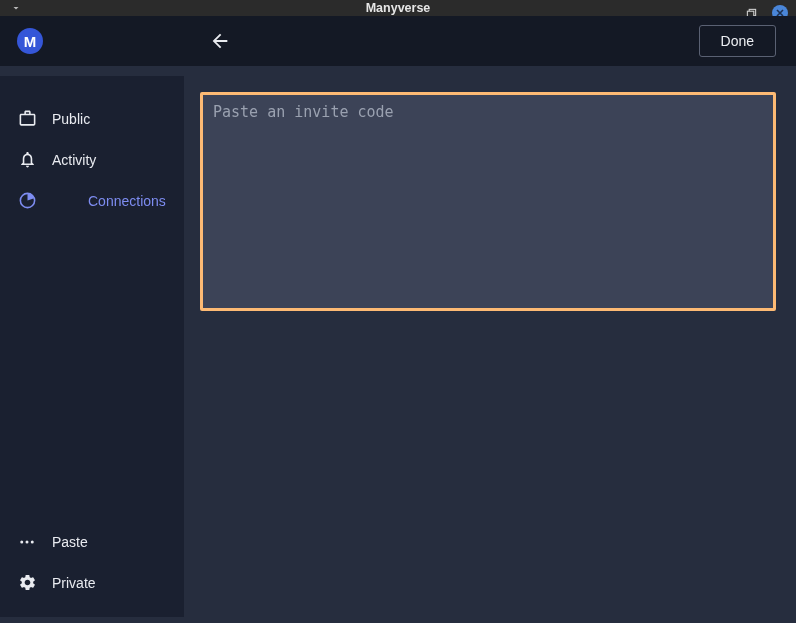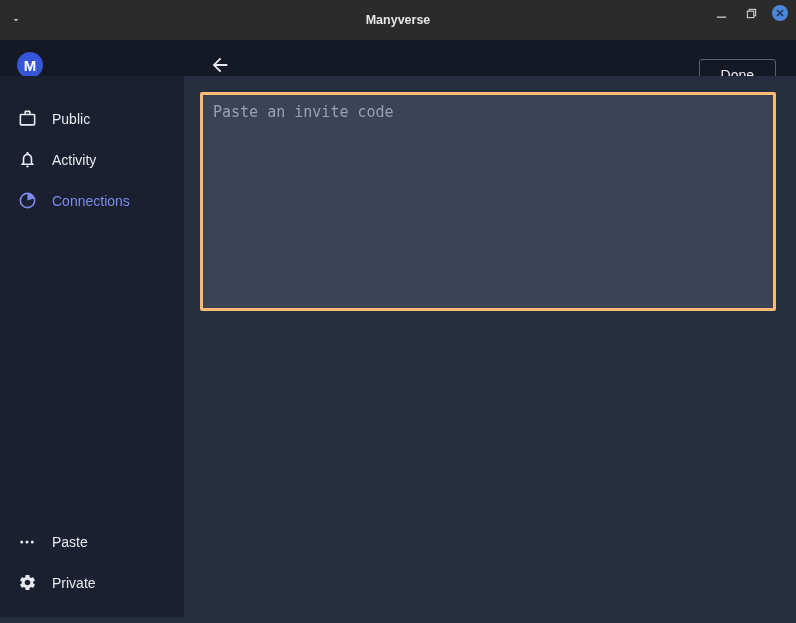"Manyverse" .titlebar { height: 40px -> 16px }
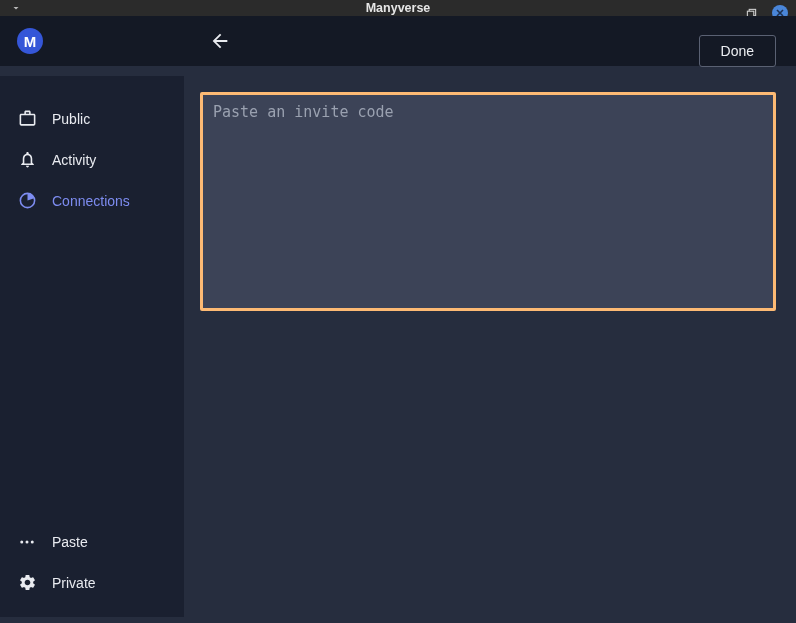"Done" .done-btn { top: 19px -> 9px }
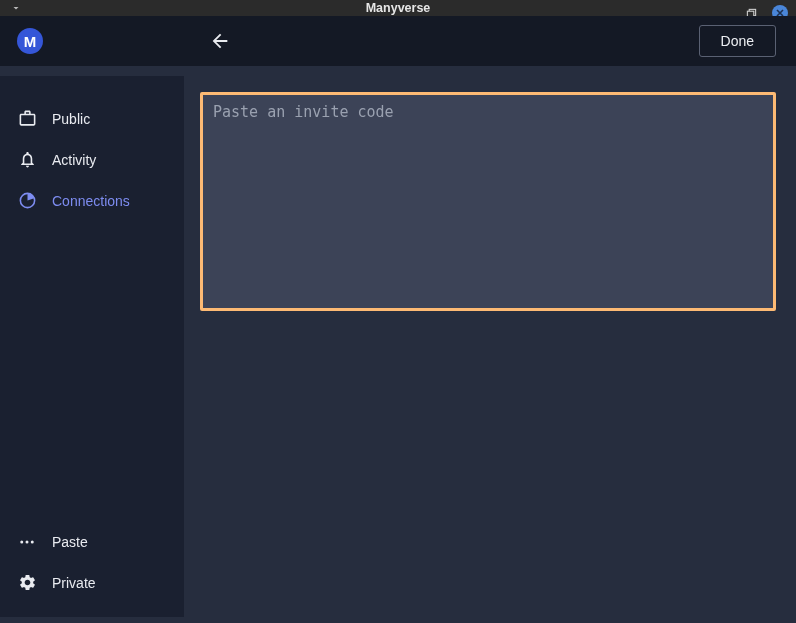"Connections" .side-item.active { gap: none -> 36px }
